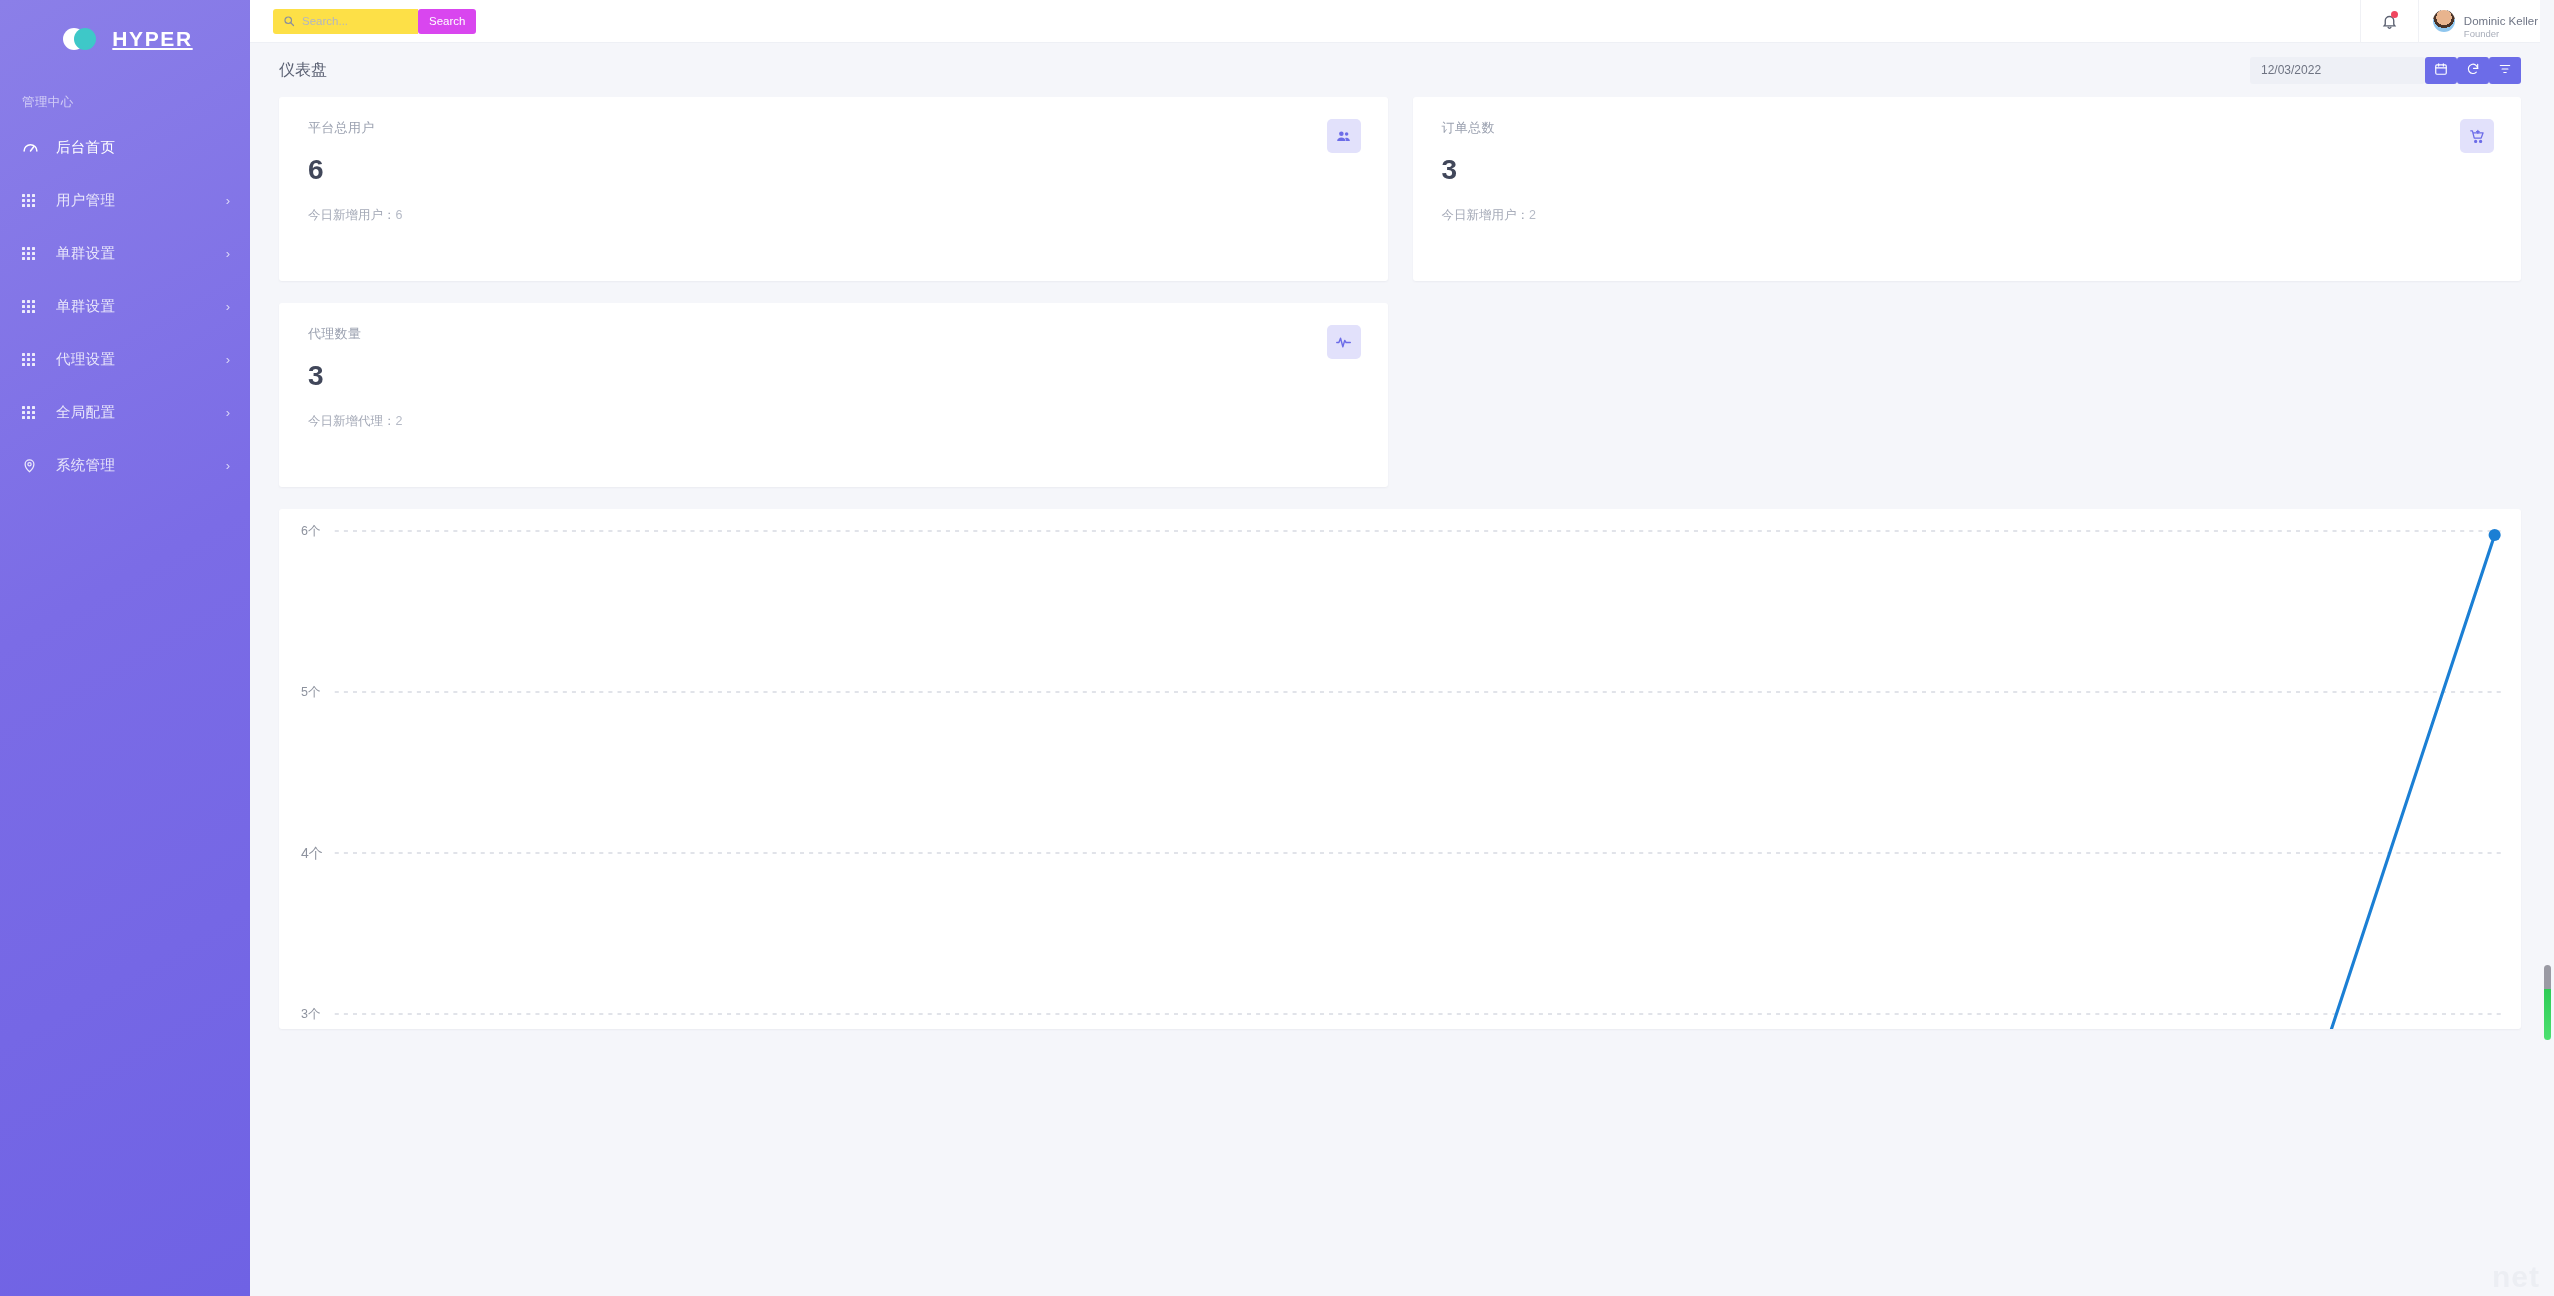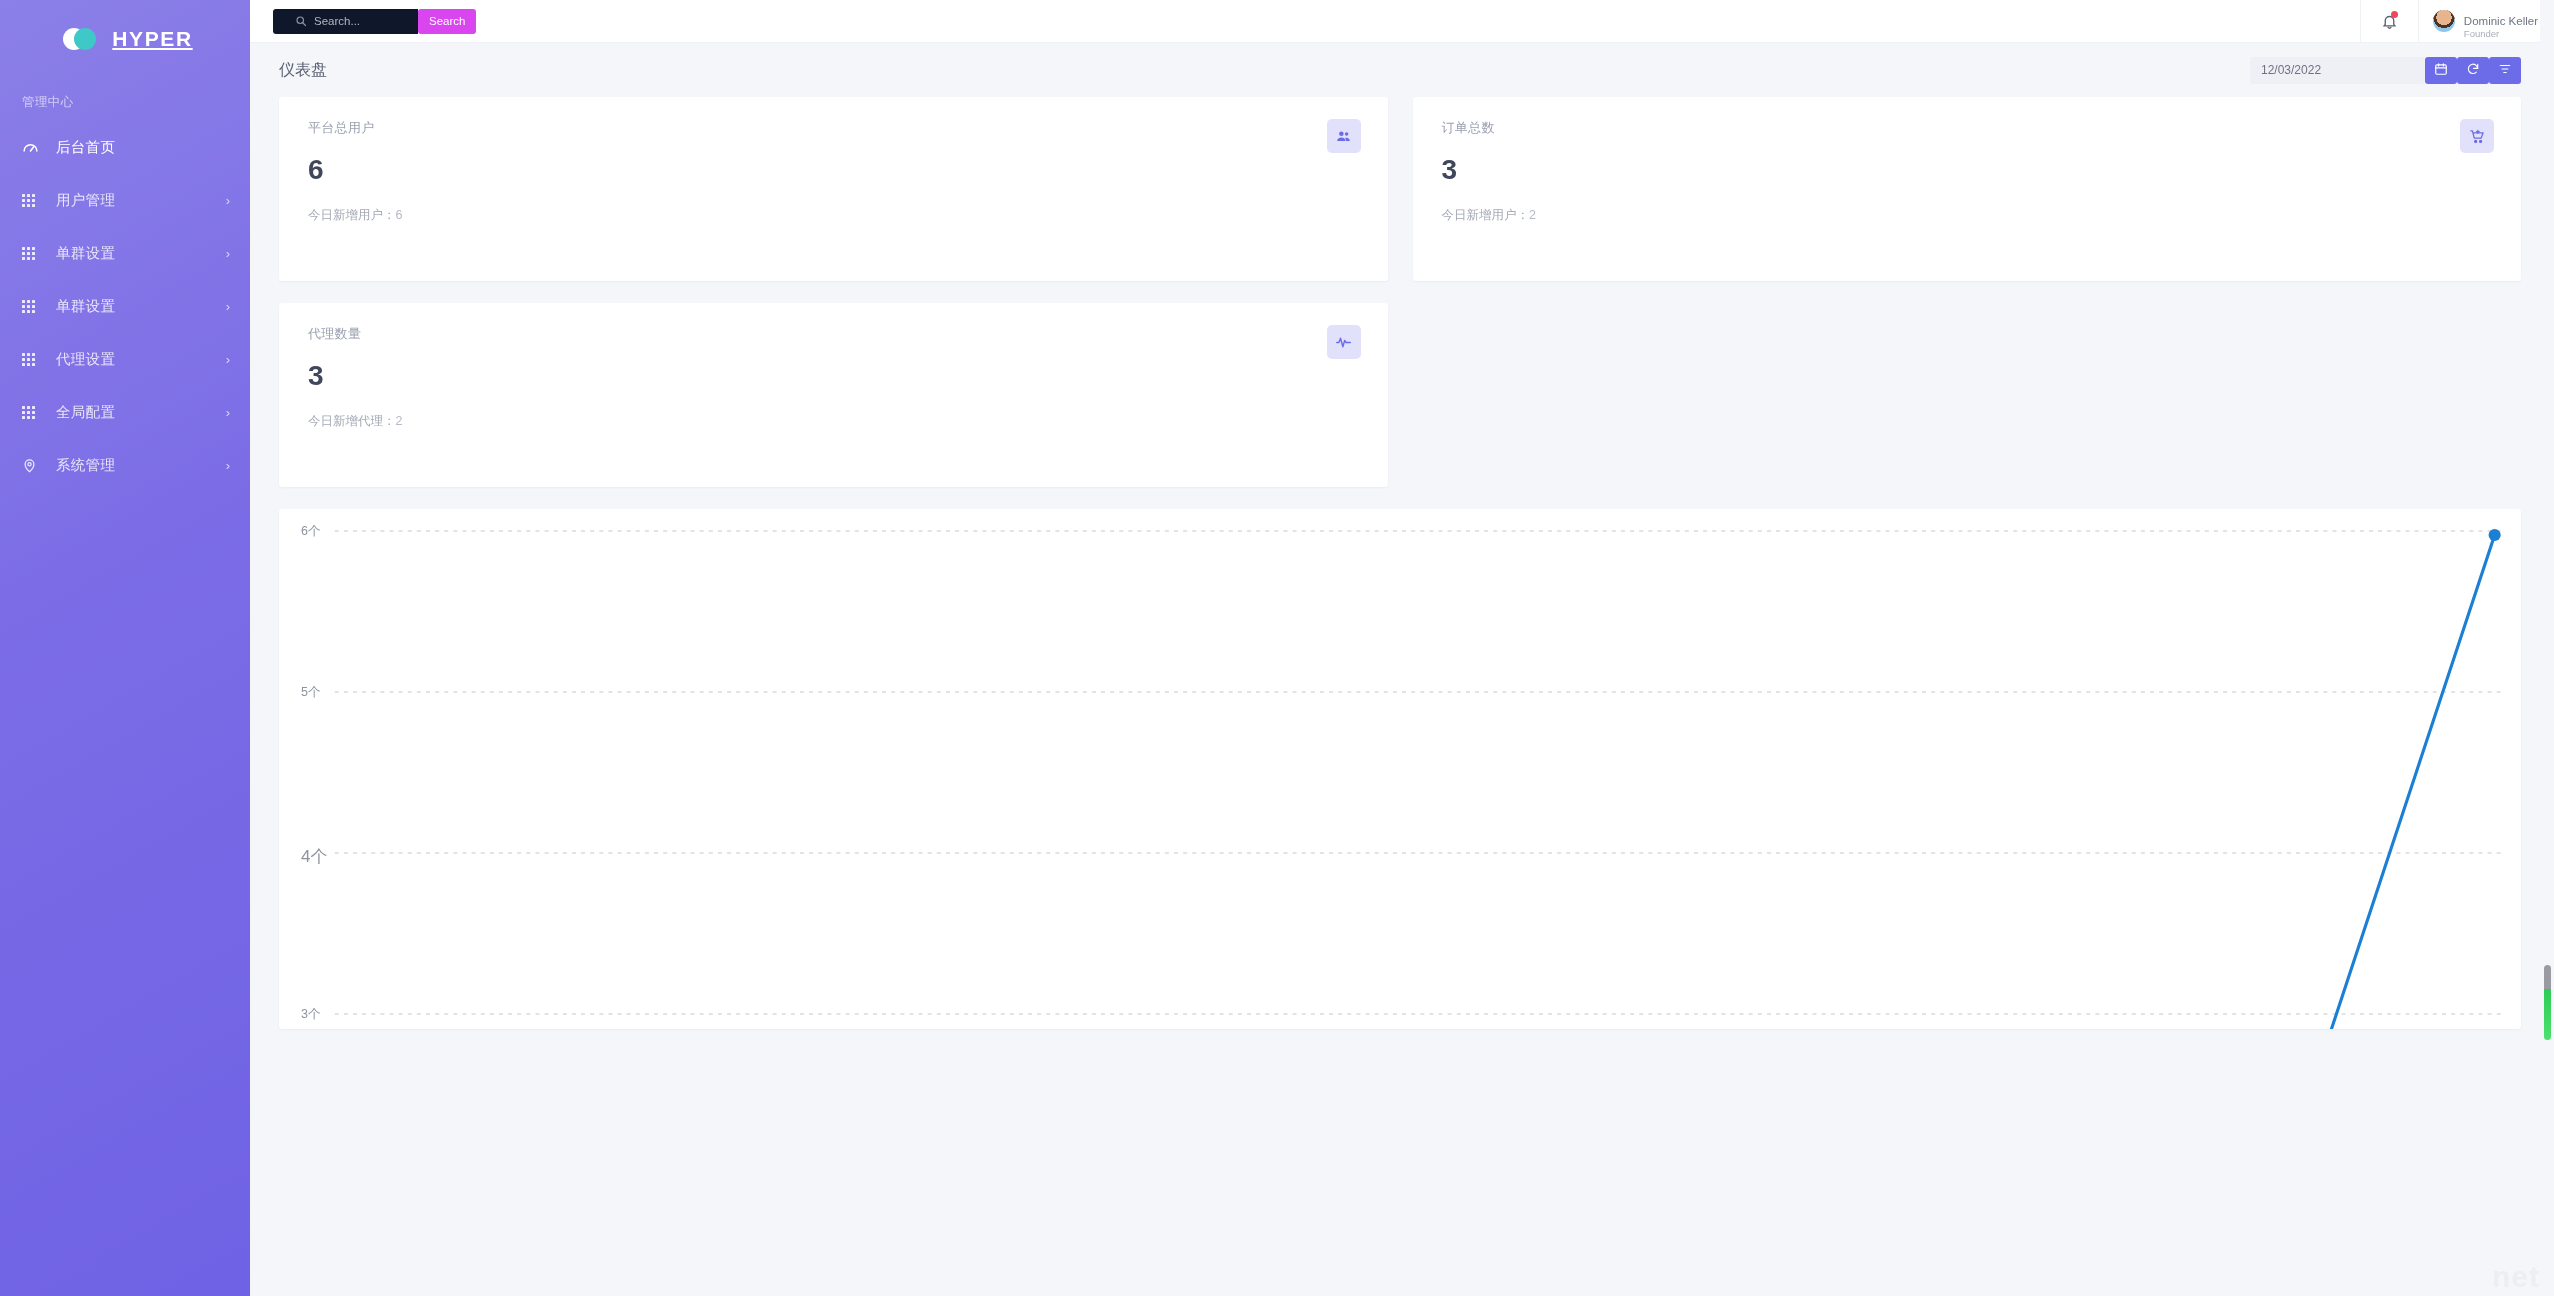"Search..." .search-field { background: #0f172a -> #fde047; padding: 0 22px -> 0 10px }
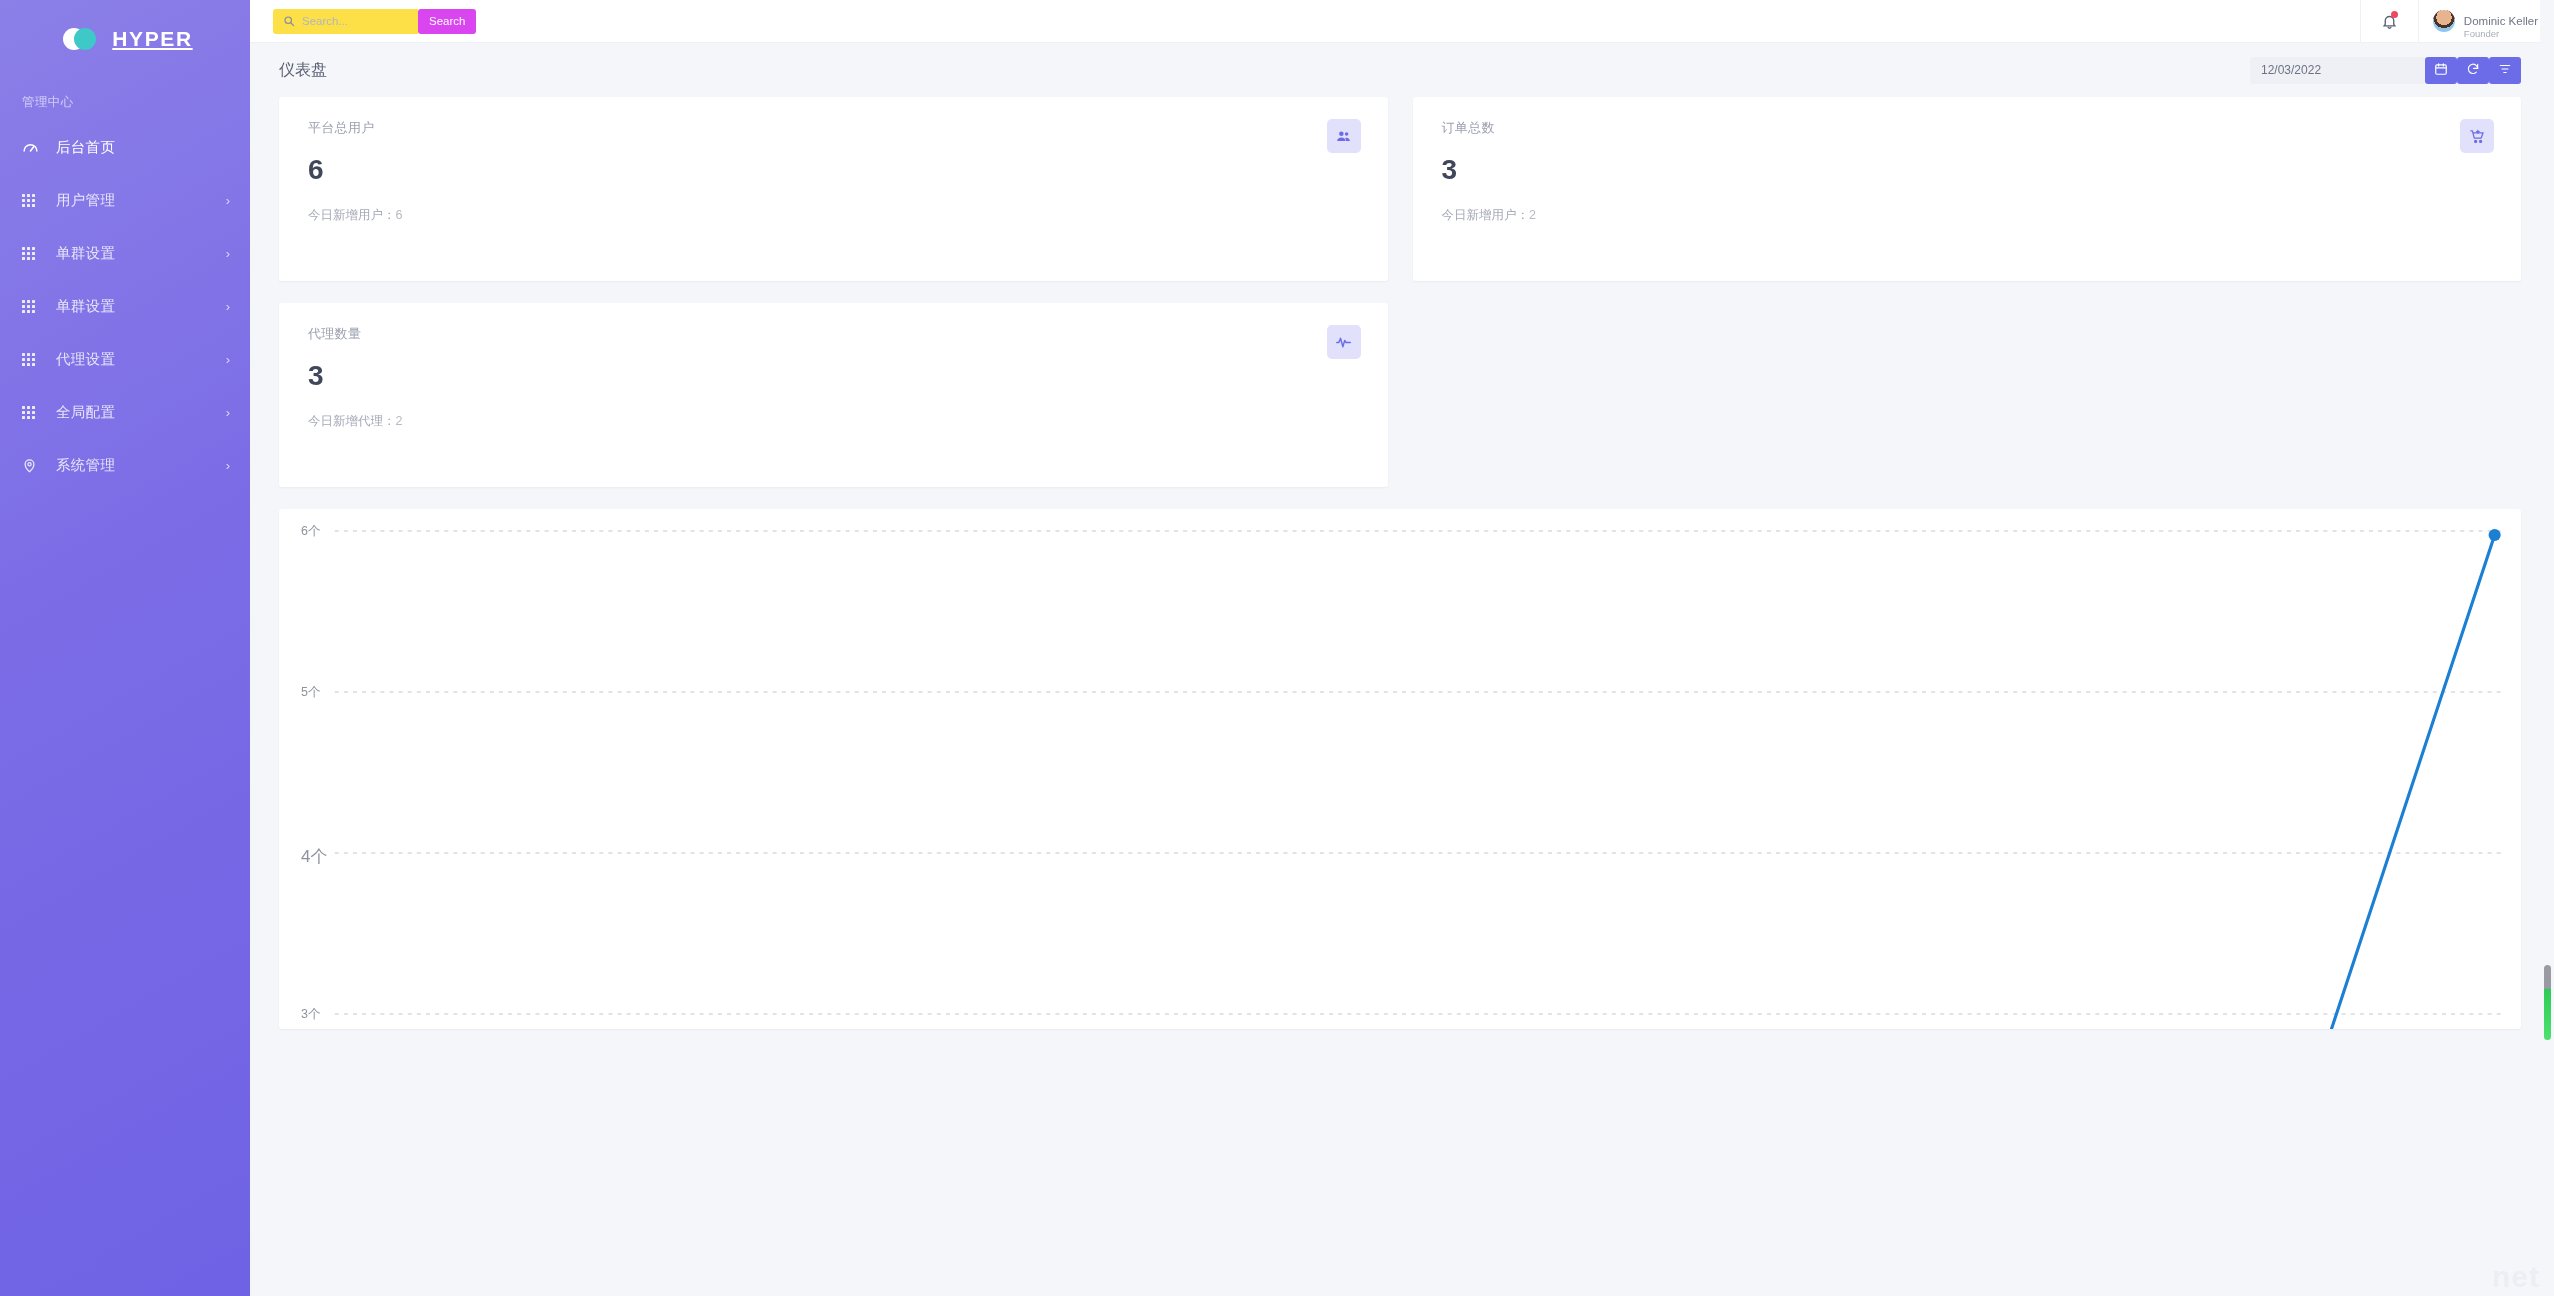"4个" div { font-size: 17px -> 14px }
